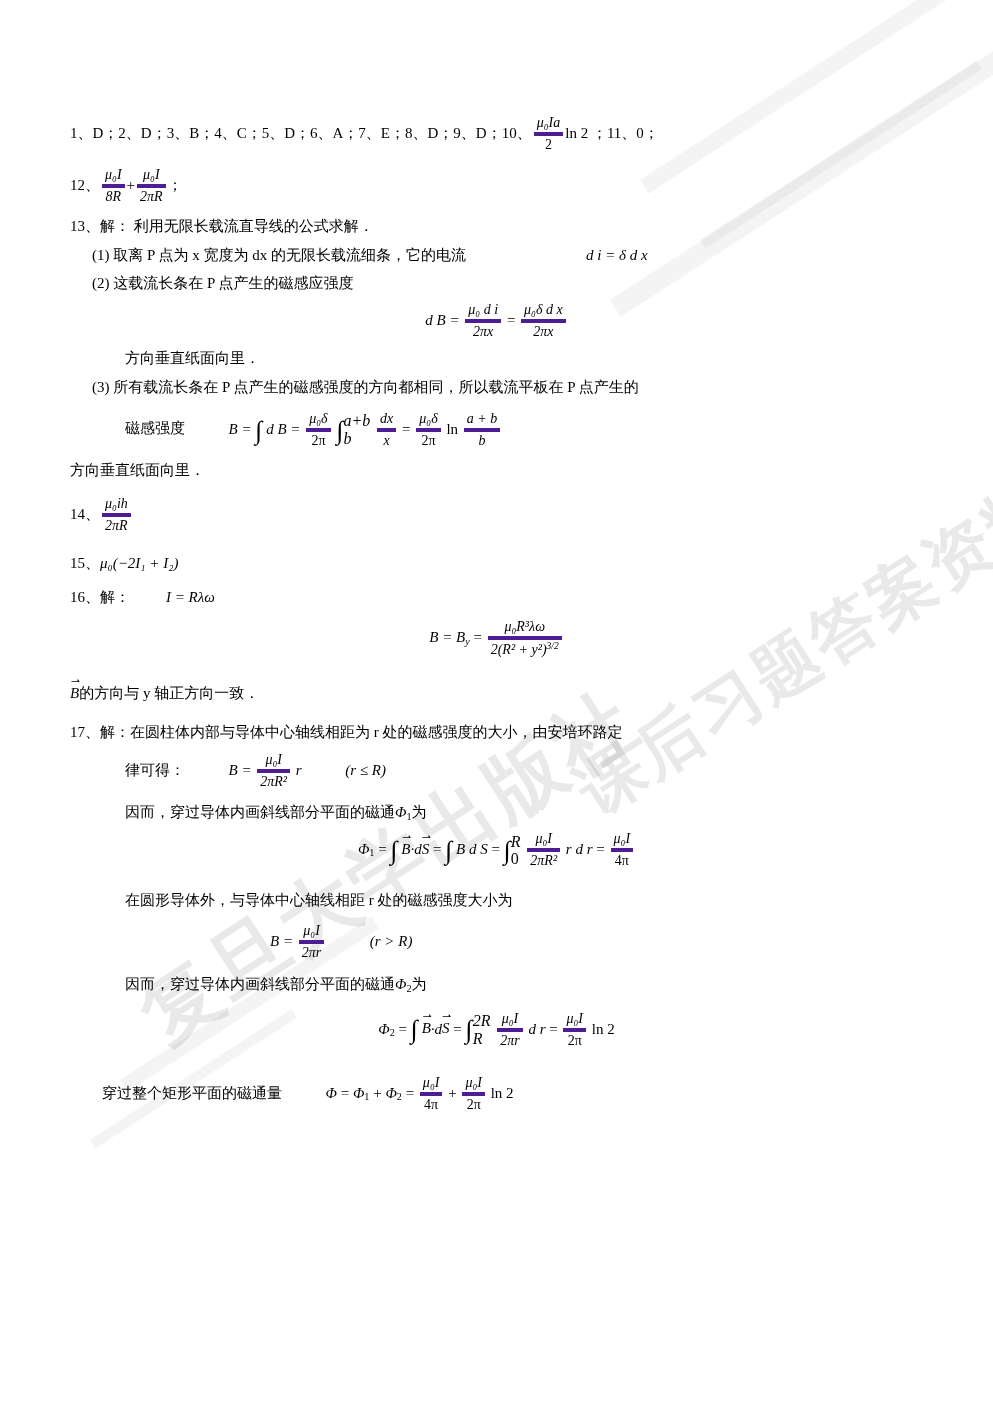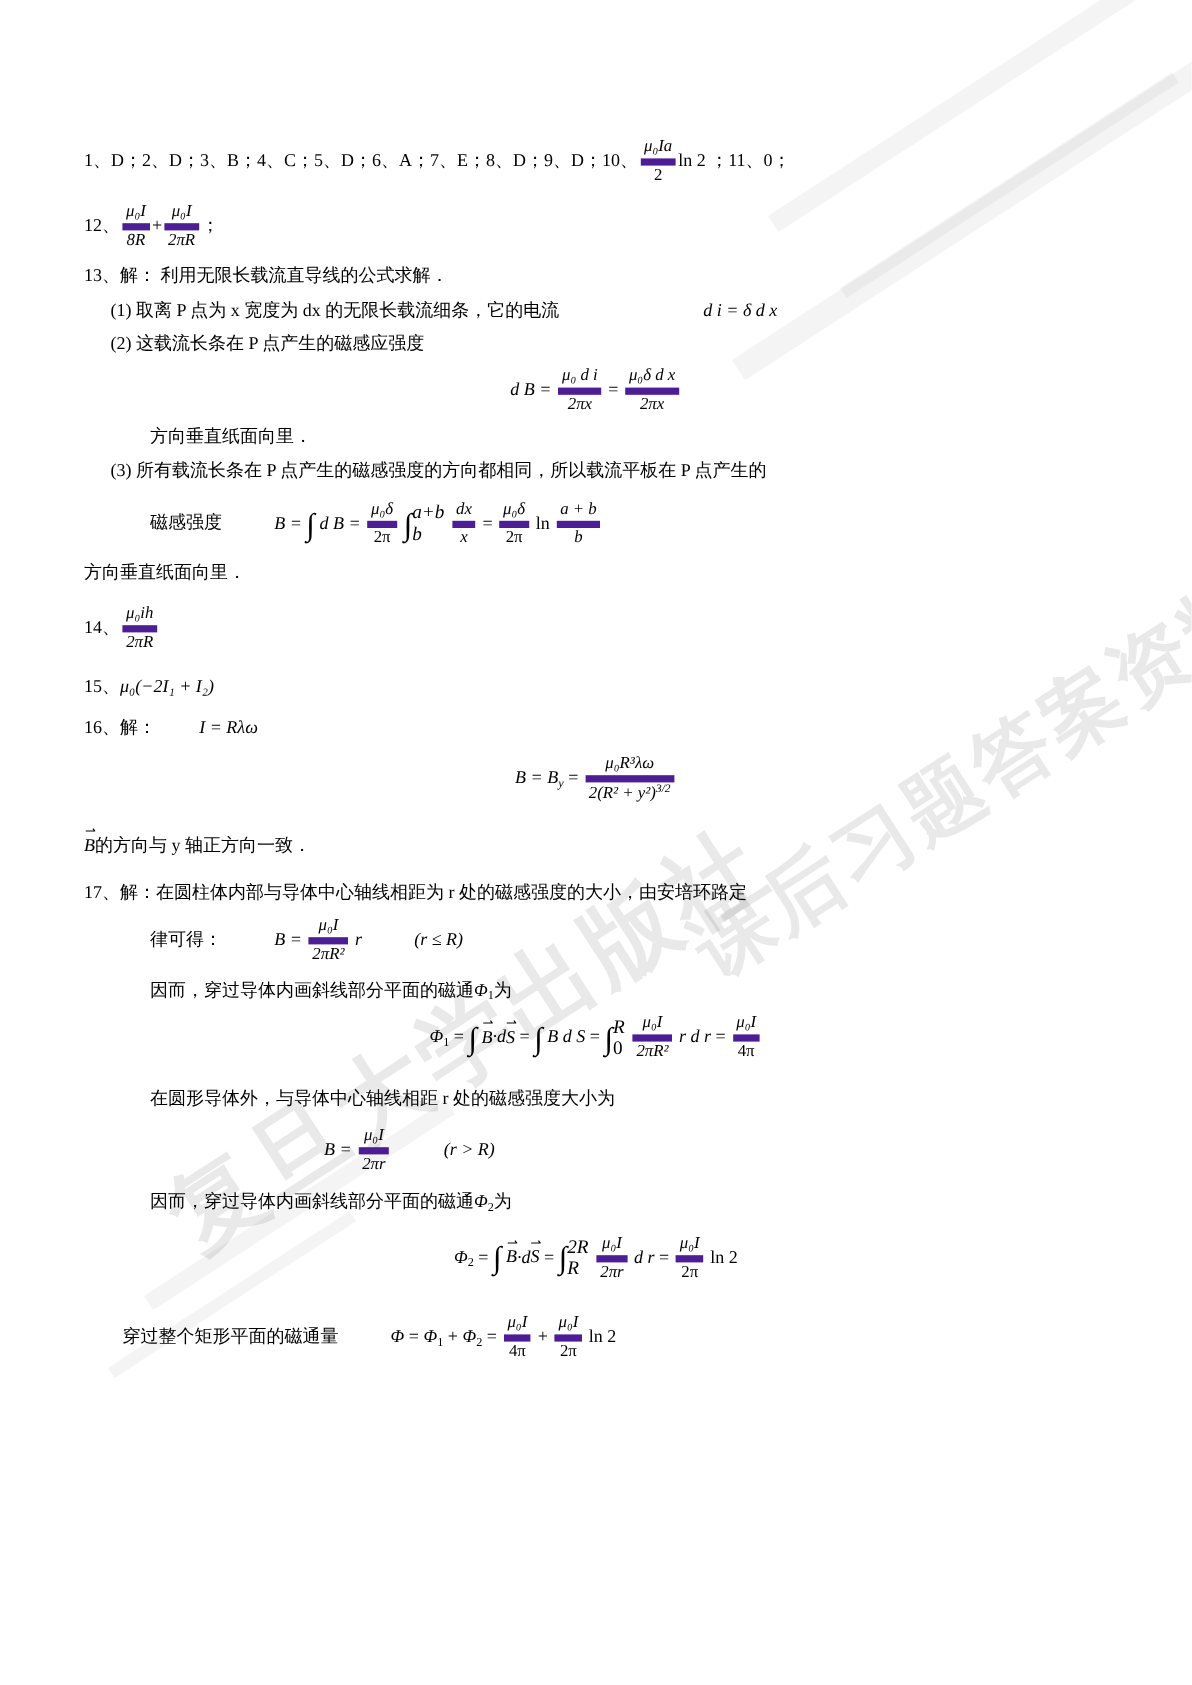"μ₀Ia" .frac .num { border-bottom: 6px solid #4c1d95 -> 4px solid #4c1d95 }
